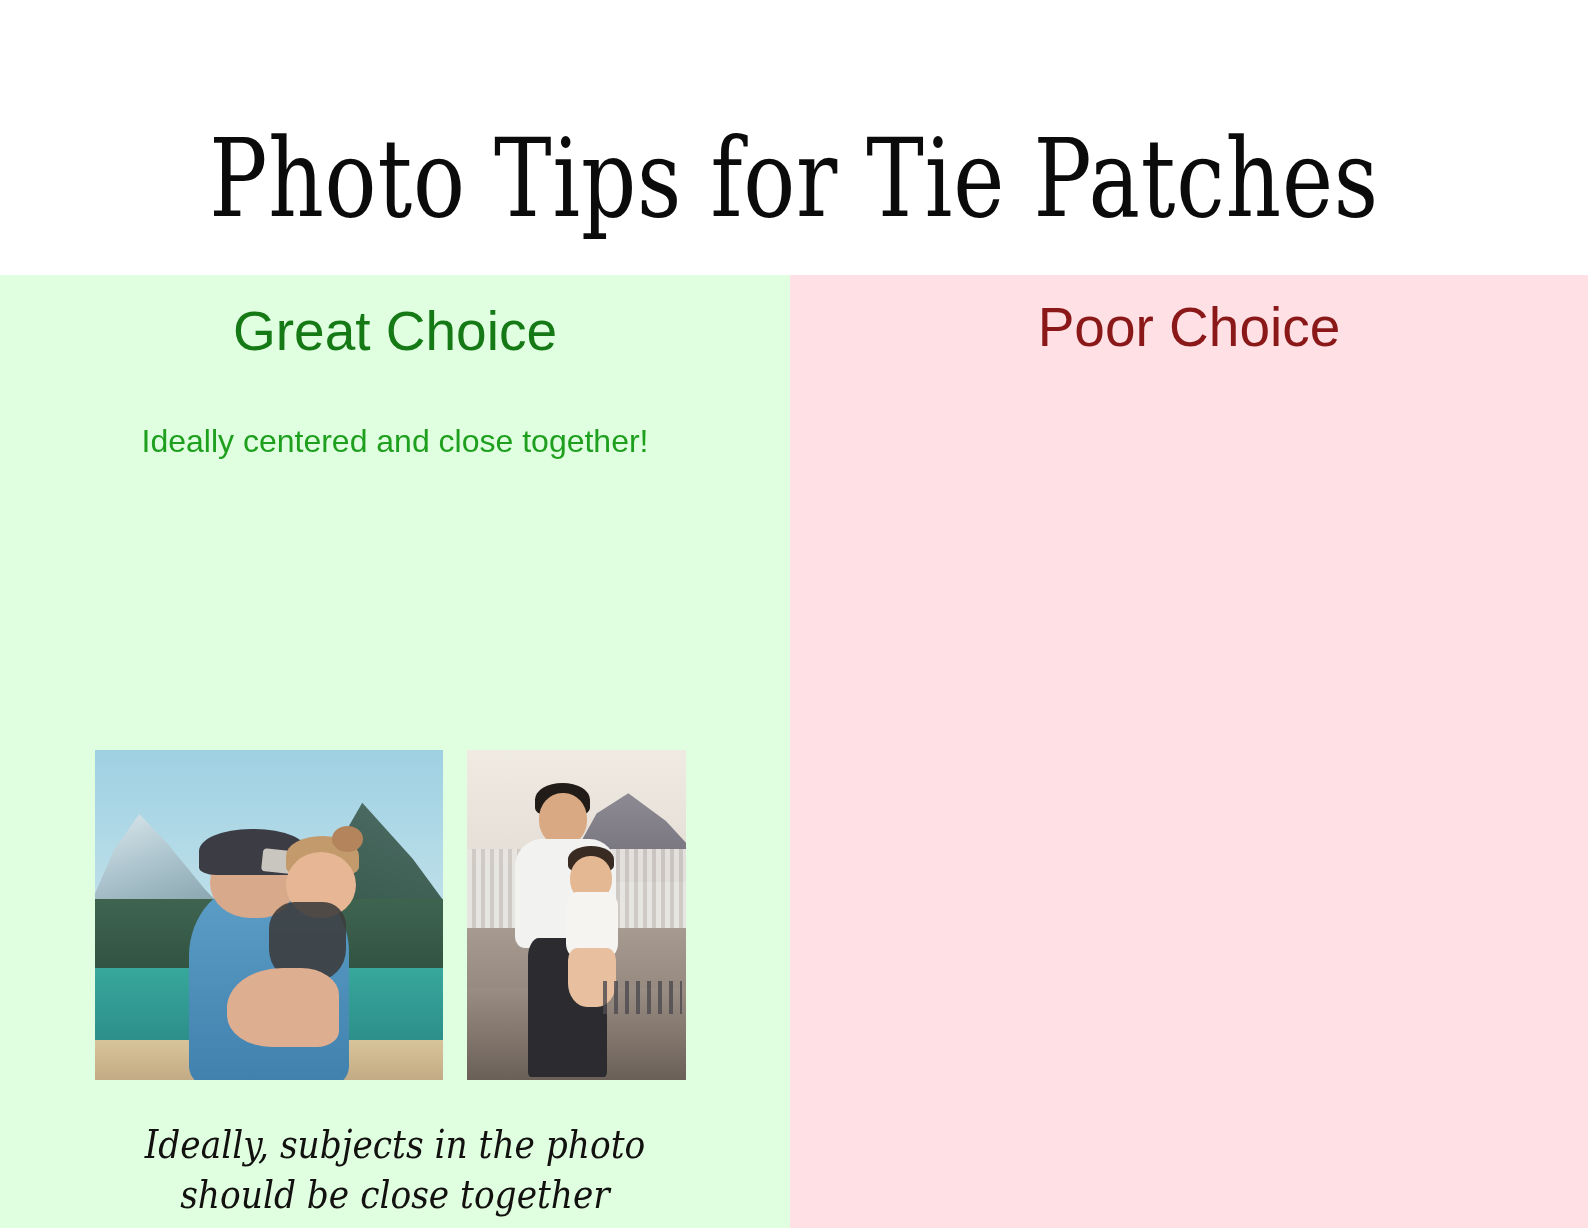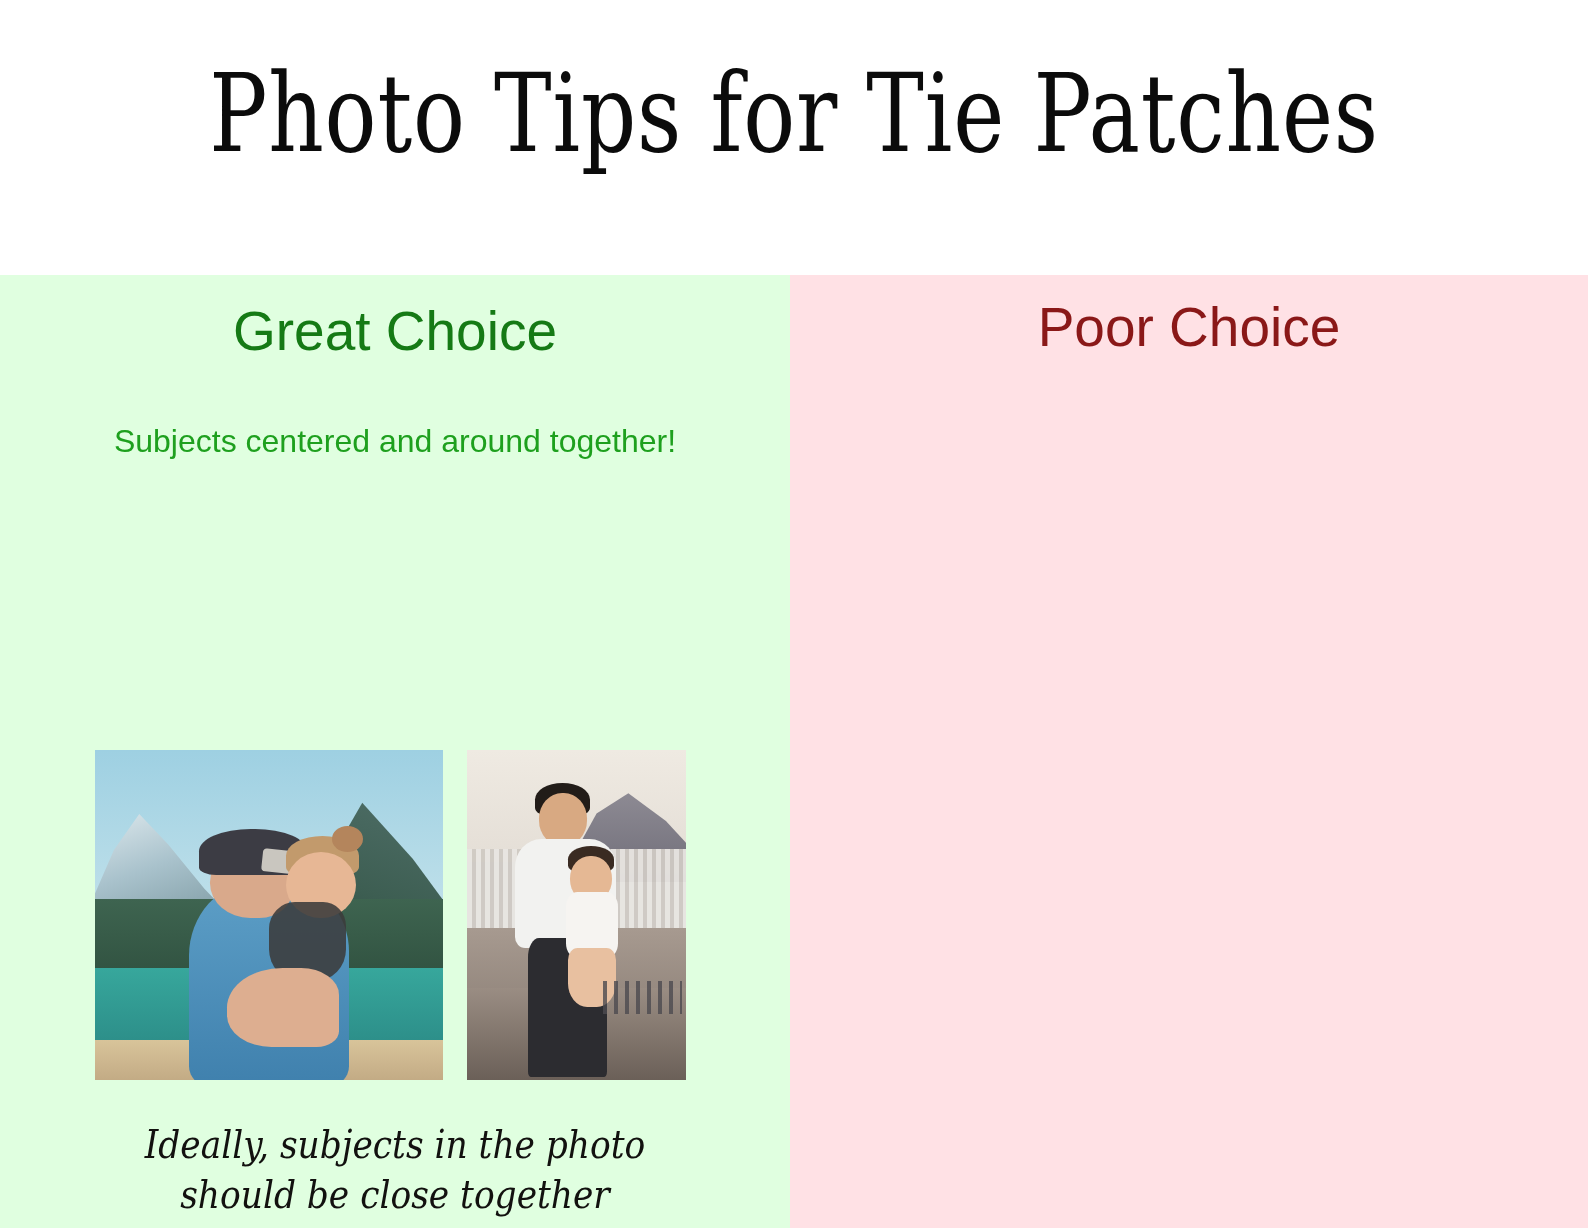"Photo Tips for Tie Patches" #title-band { align-items: center -> flex-end }
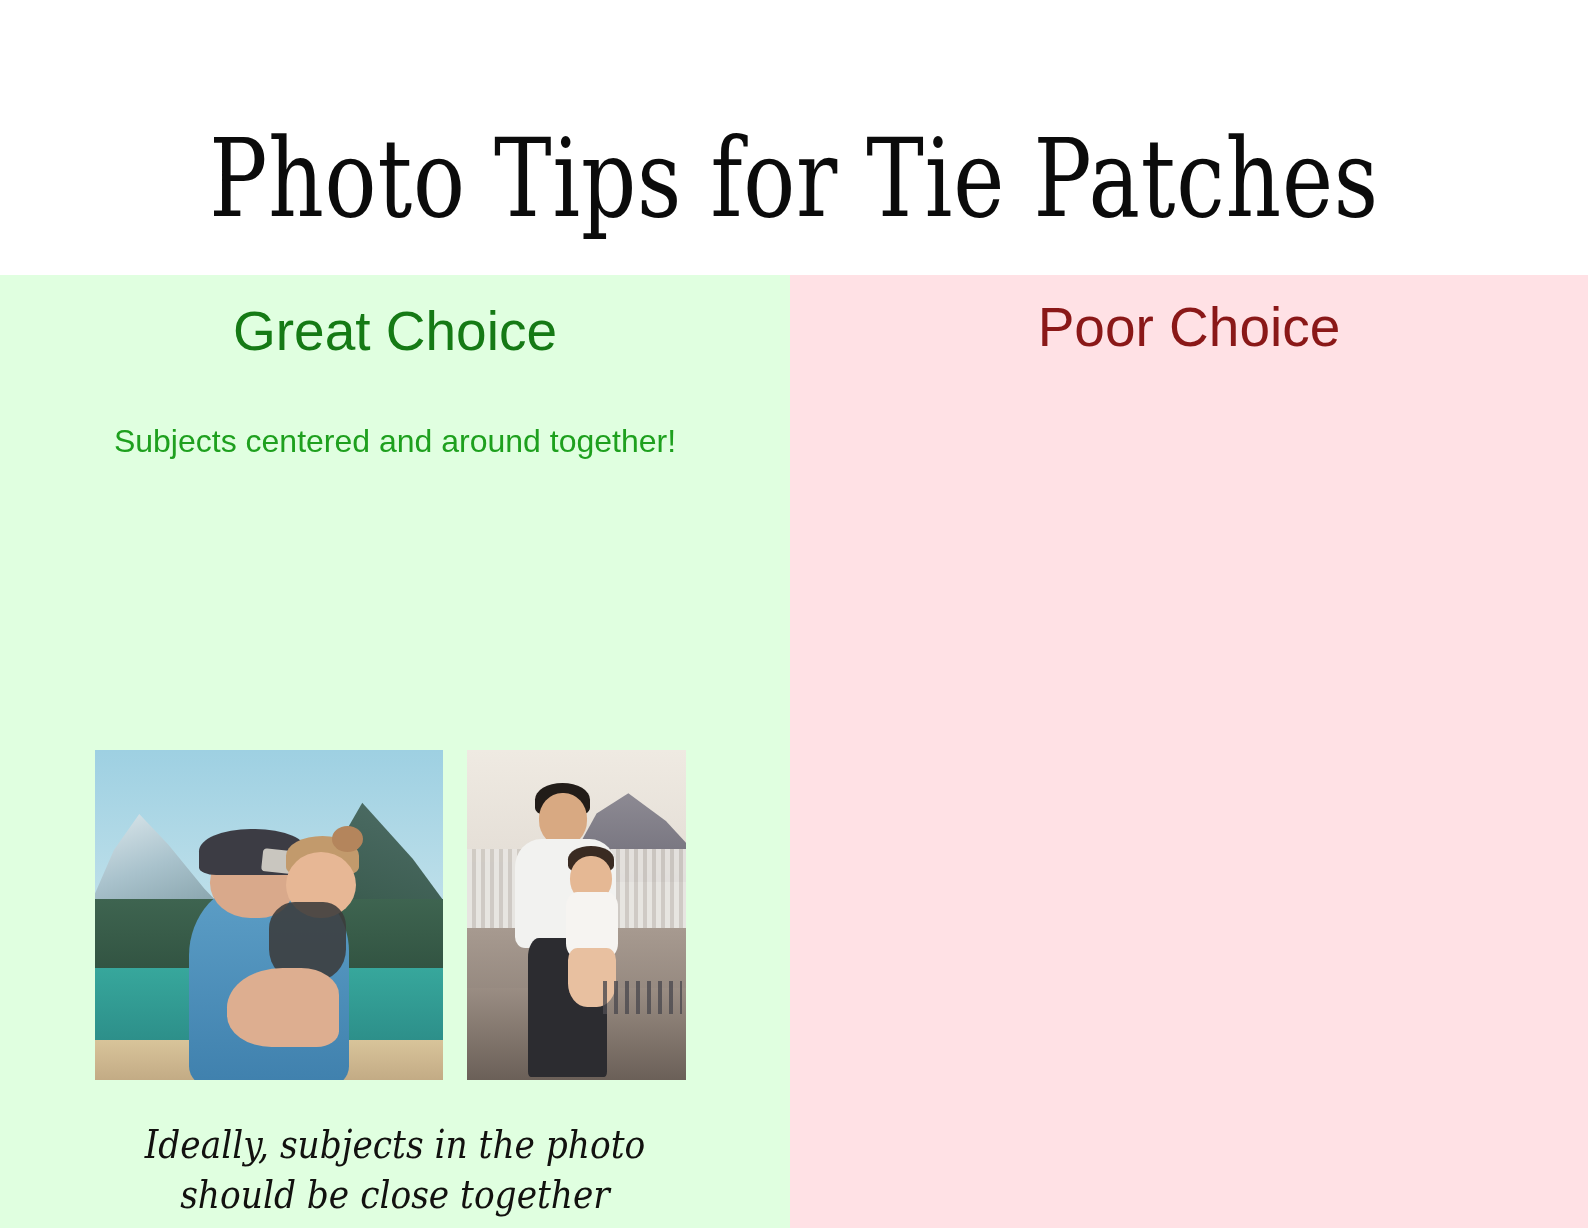"Subjects centered and around together!" div.panel-subtitle { text: Subjects centered and around -> Ideally centered and close }
